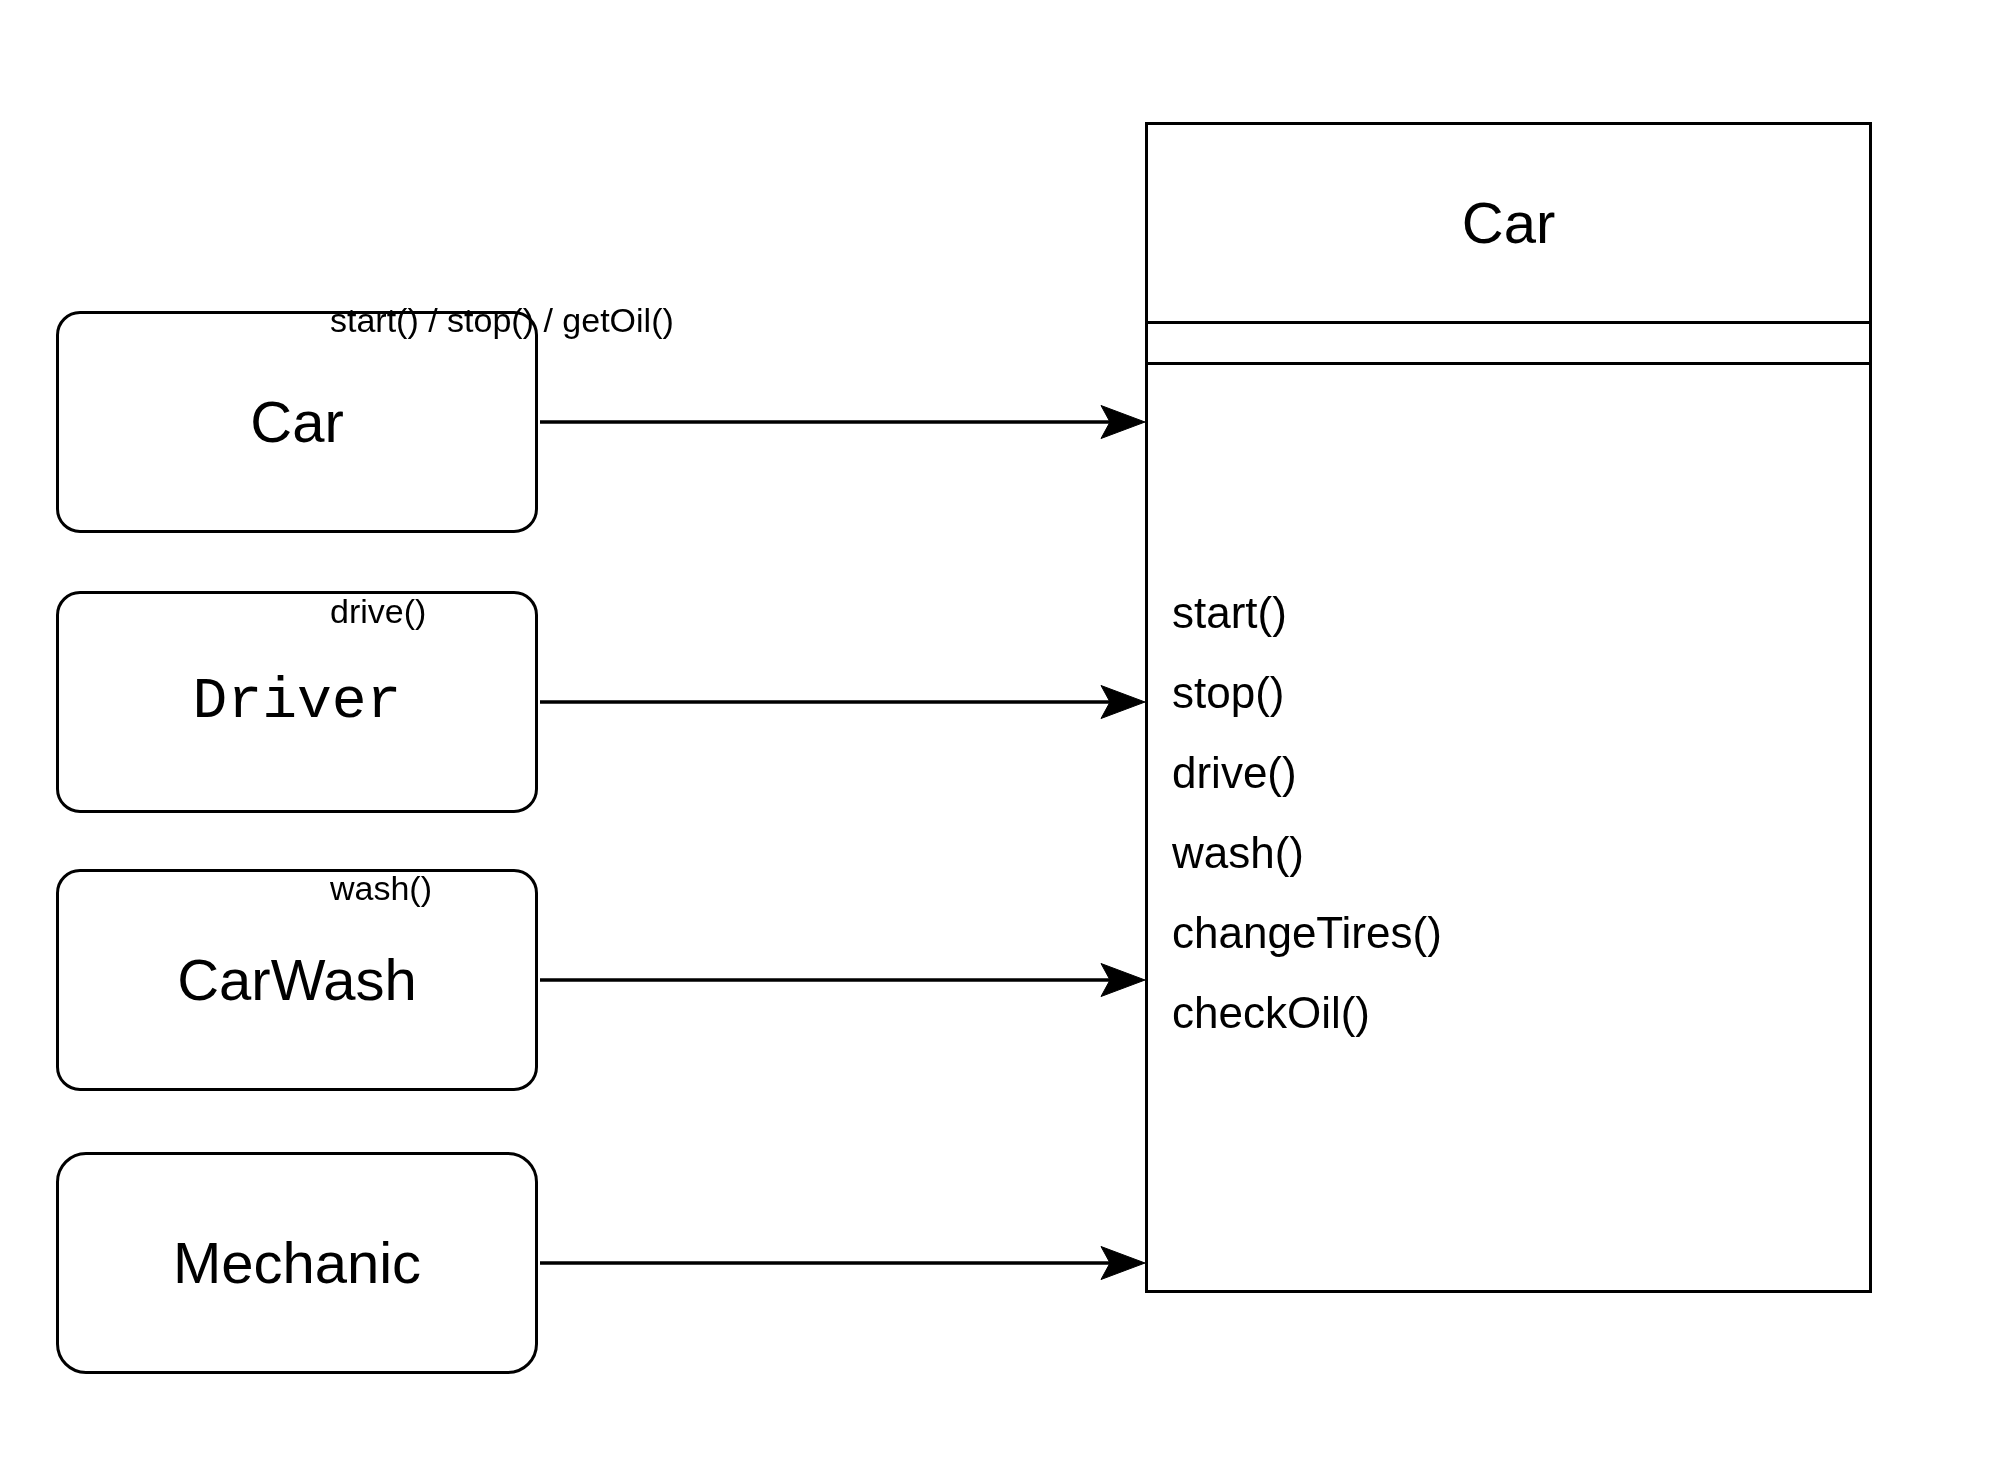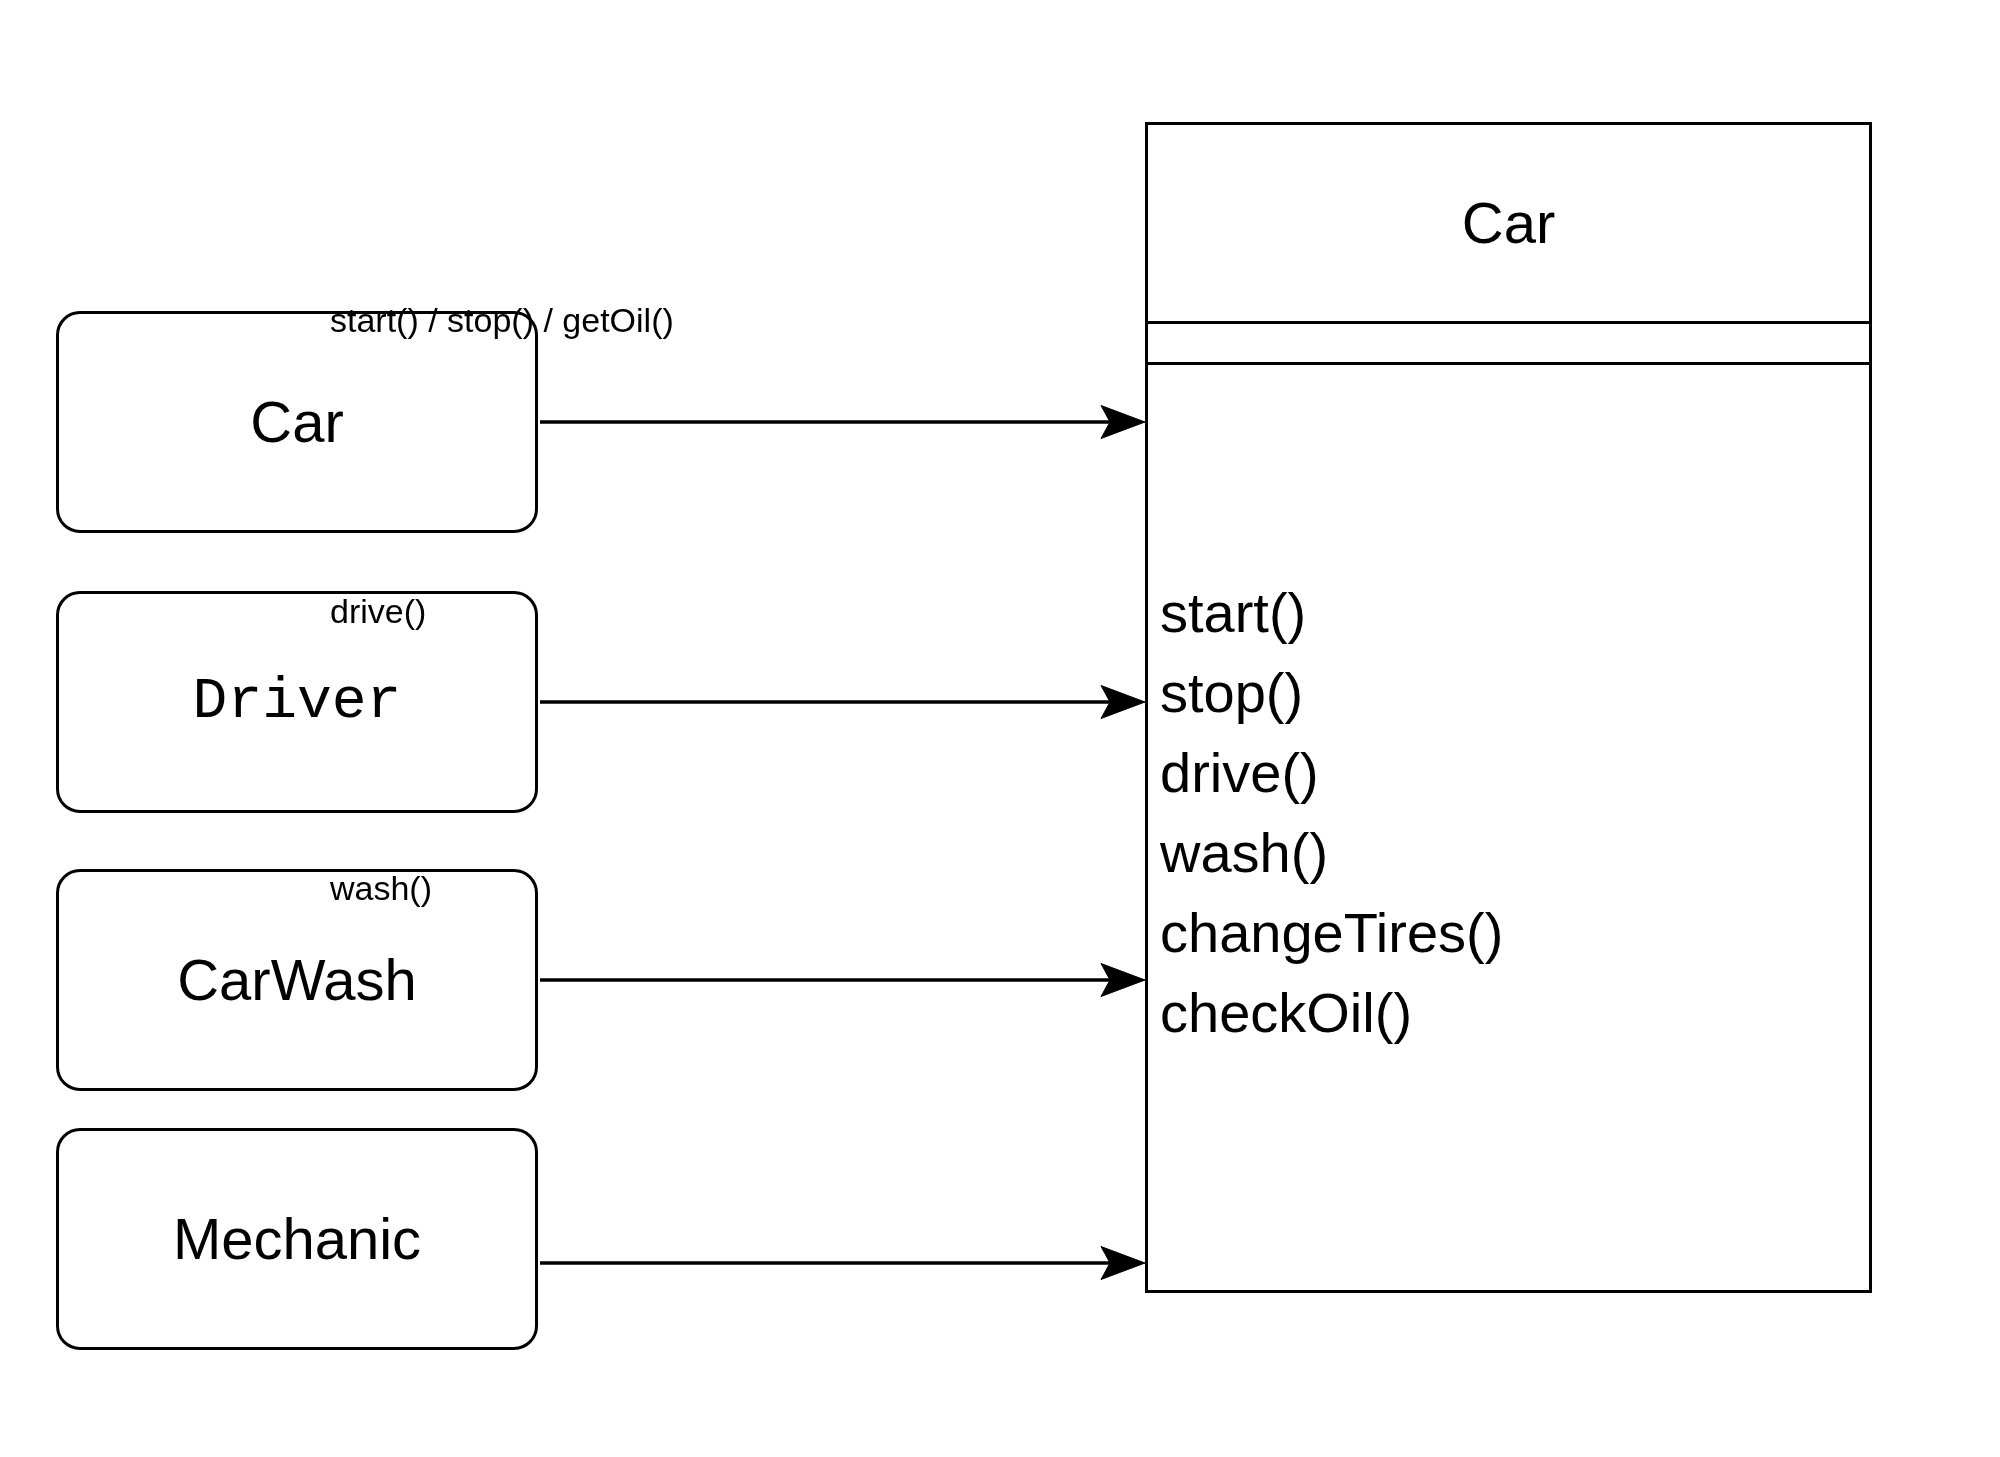"start()" .method { font-size: 56px -> 44px; padding-left: 12px -> 24px }
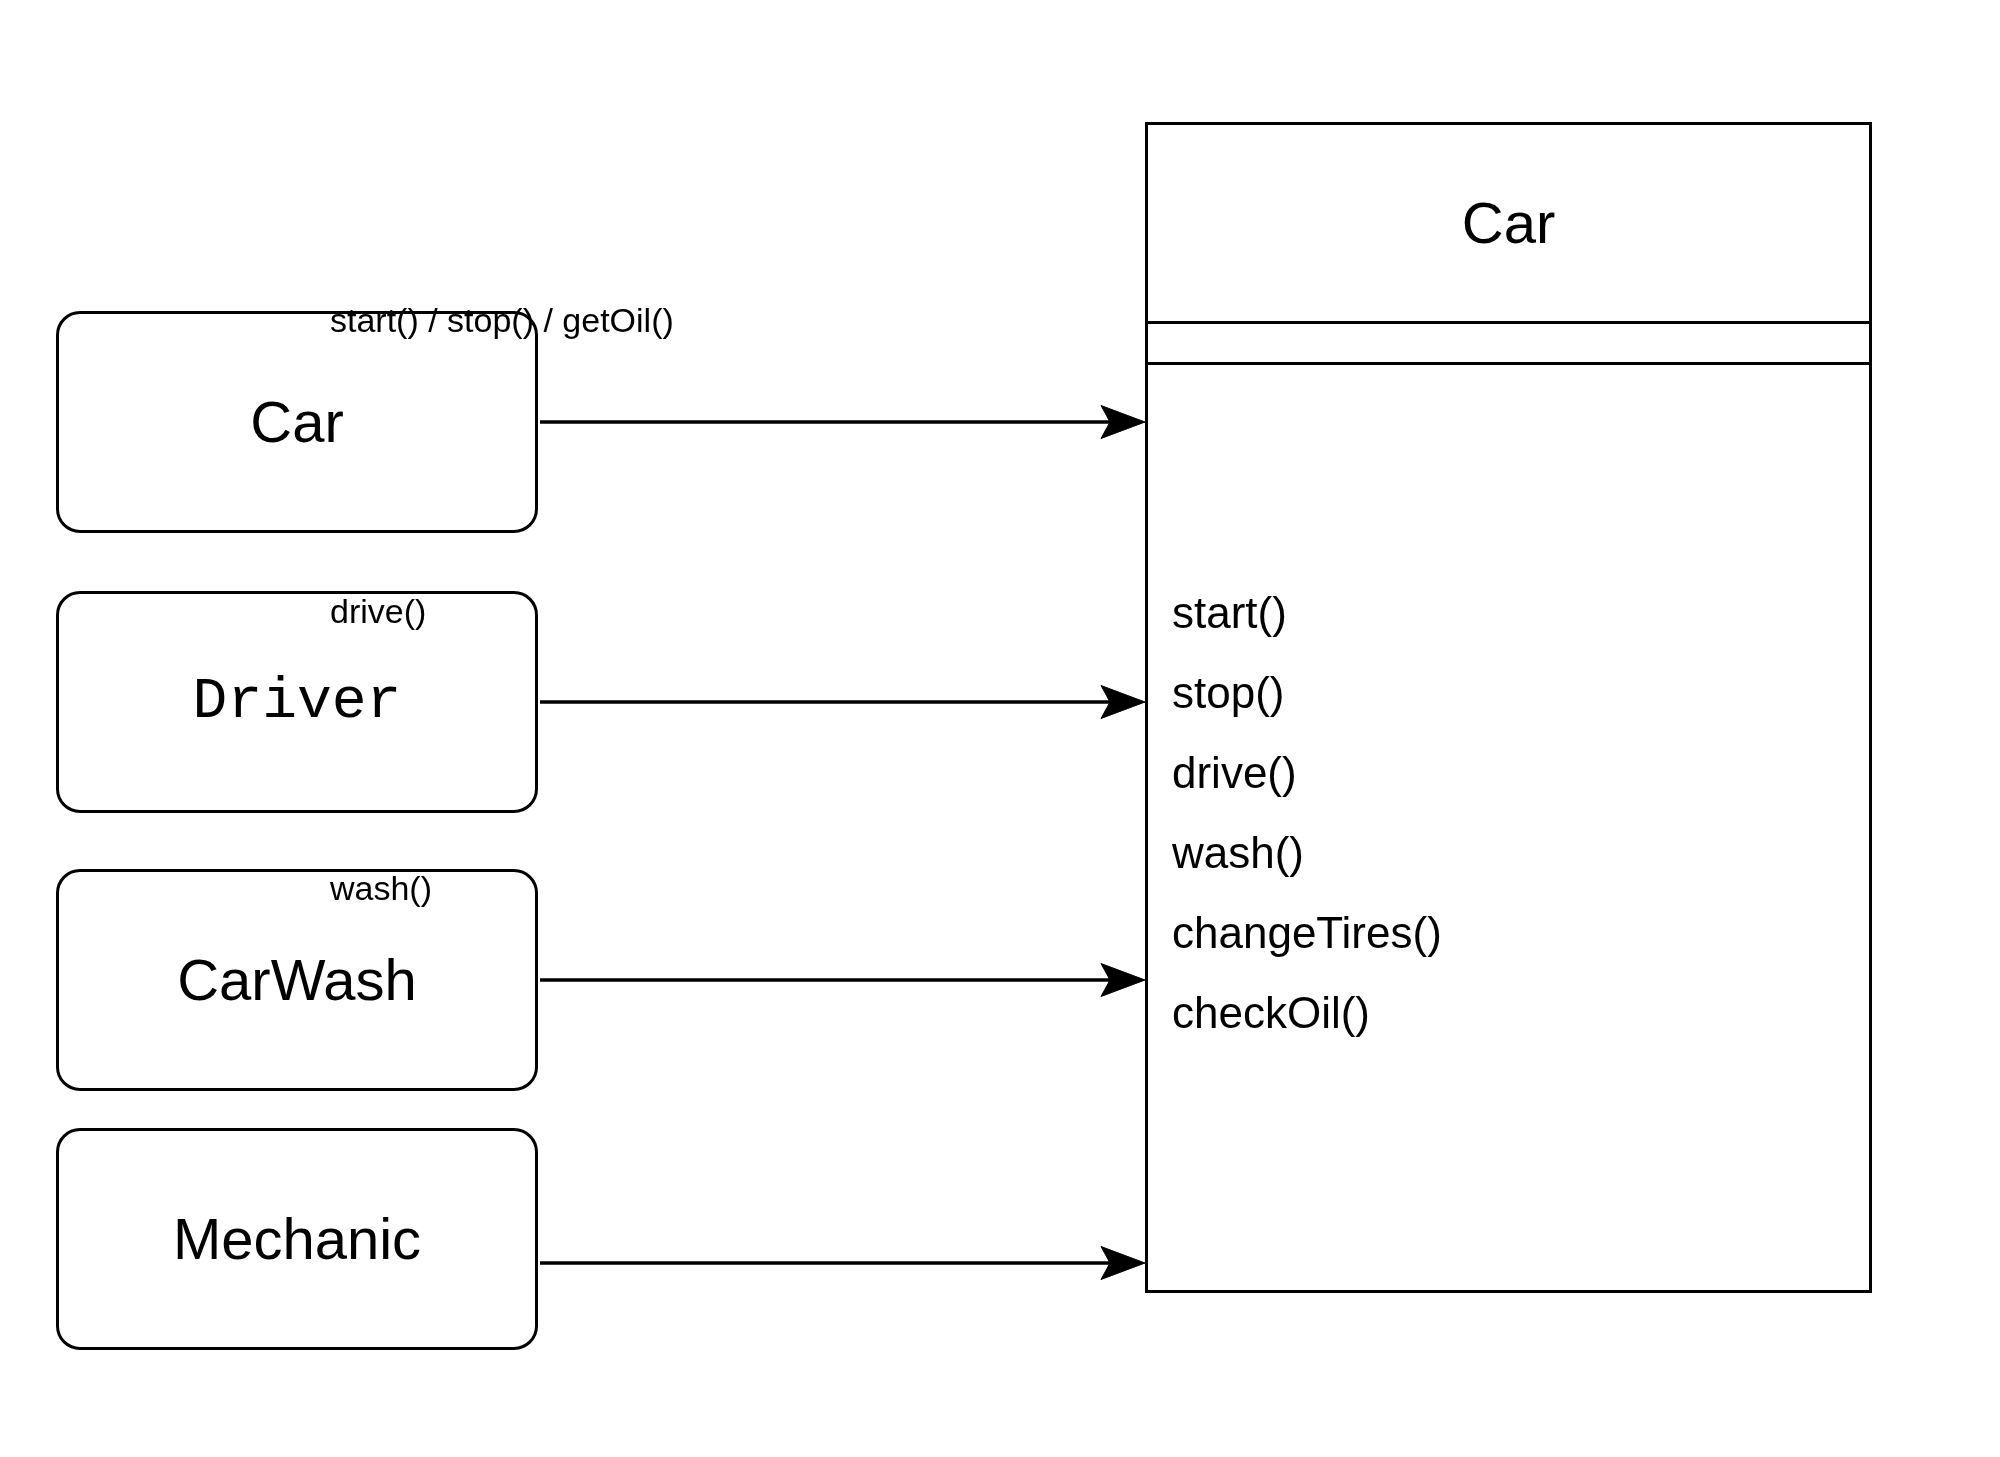"Mechanic" .actor-3 { border-radius: none -> 30px; top: 1128px -> 1152px }
